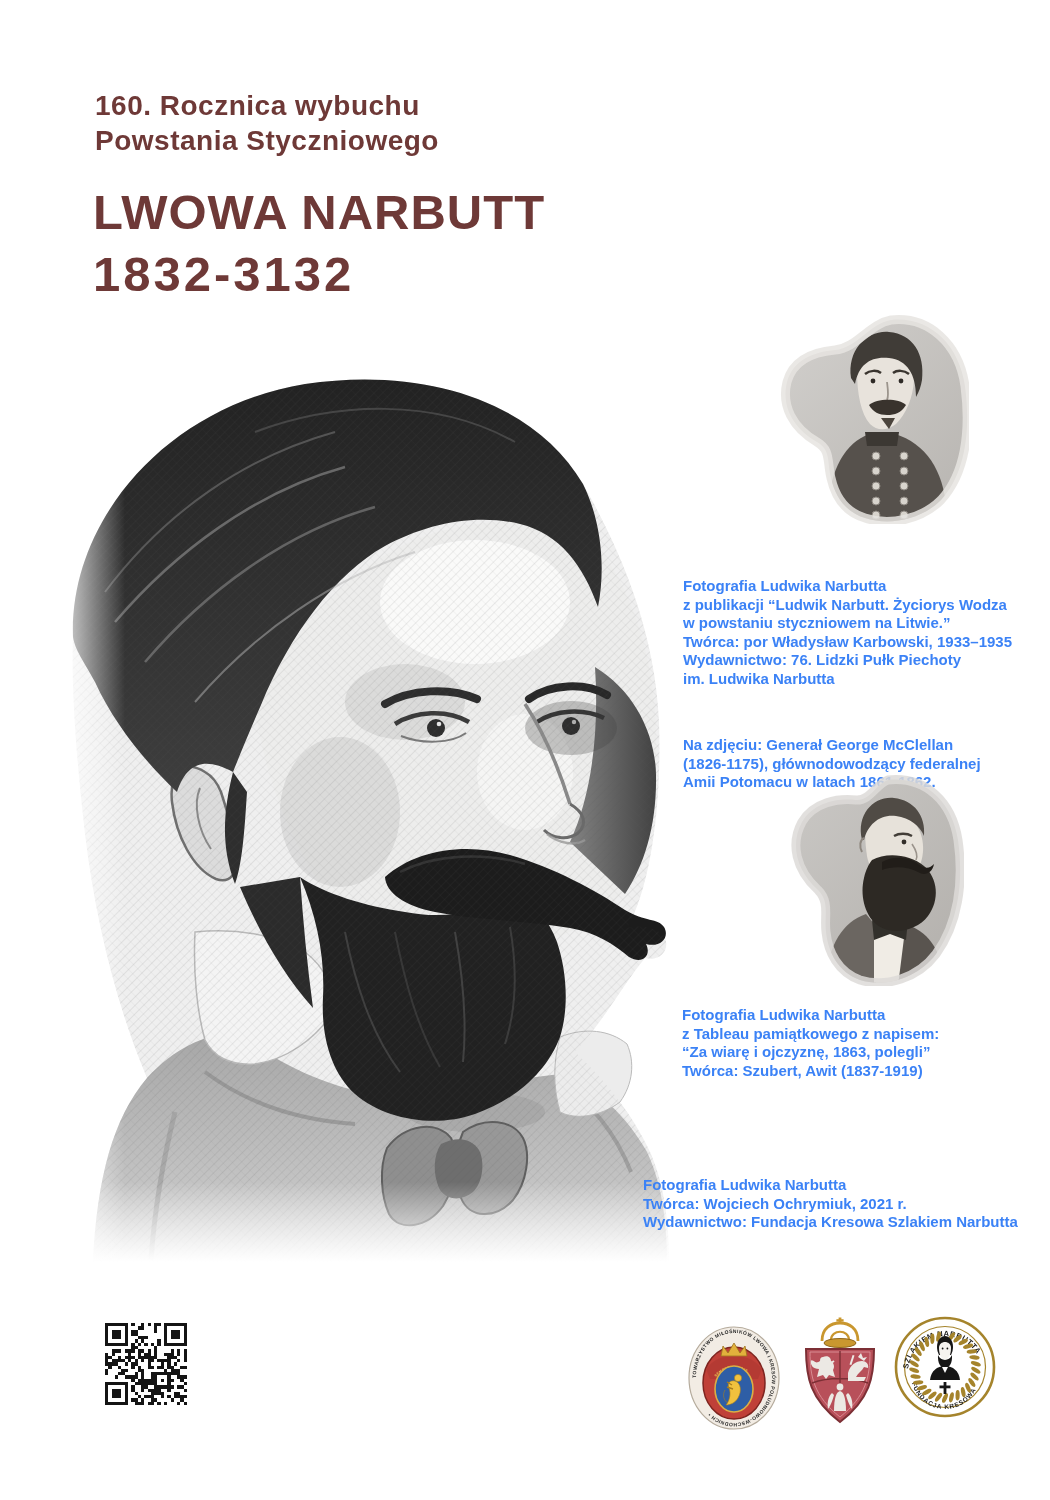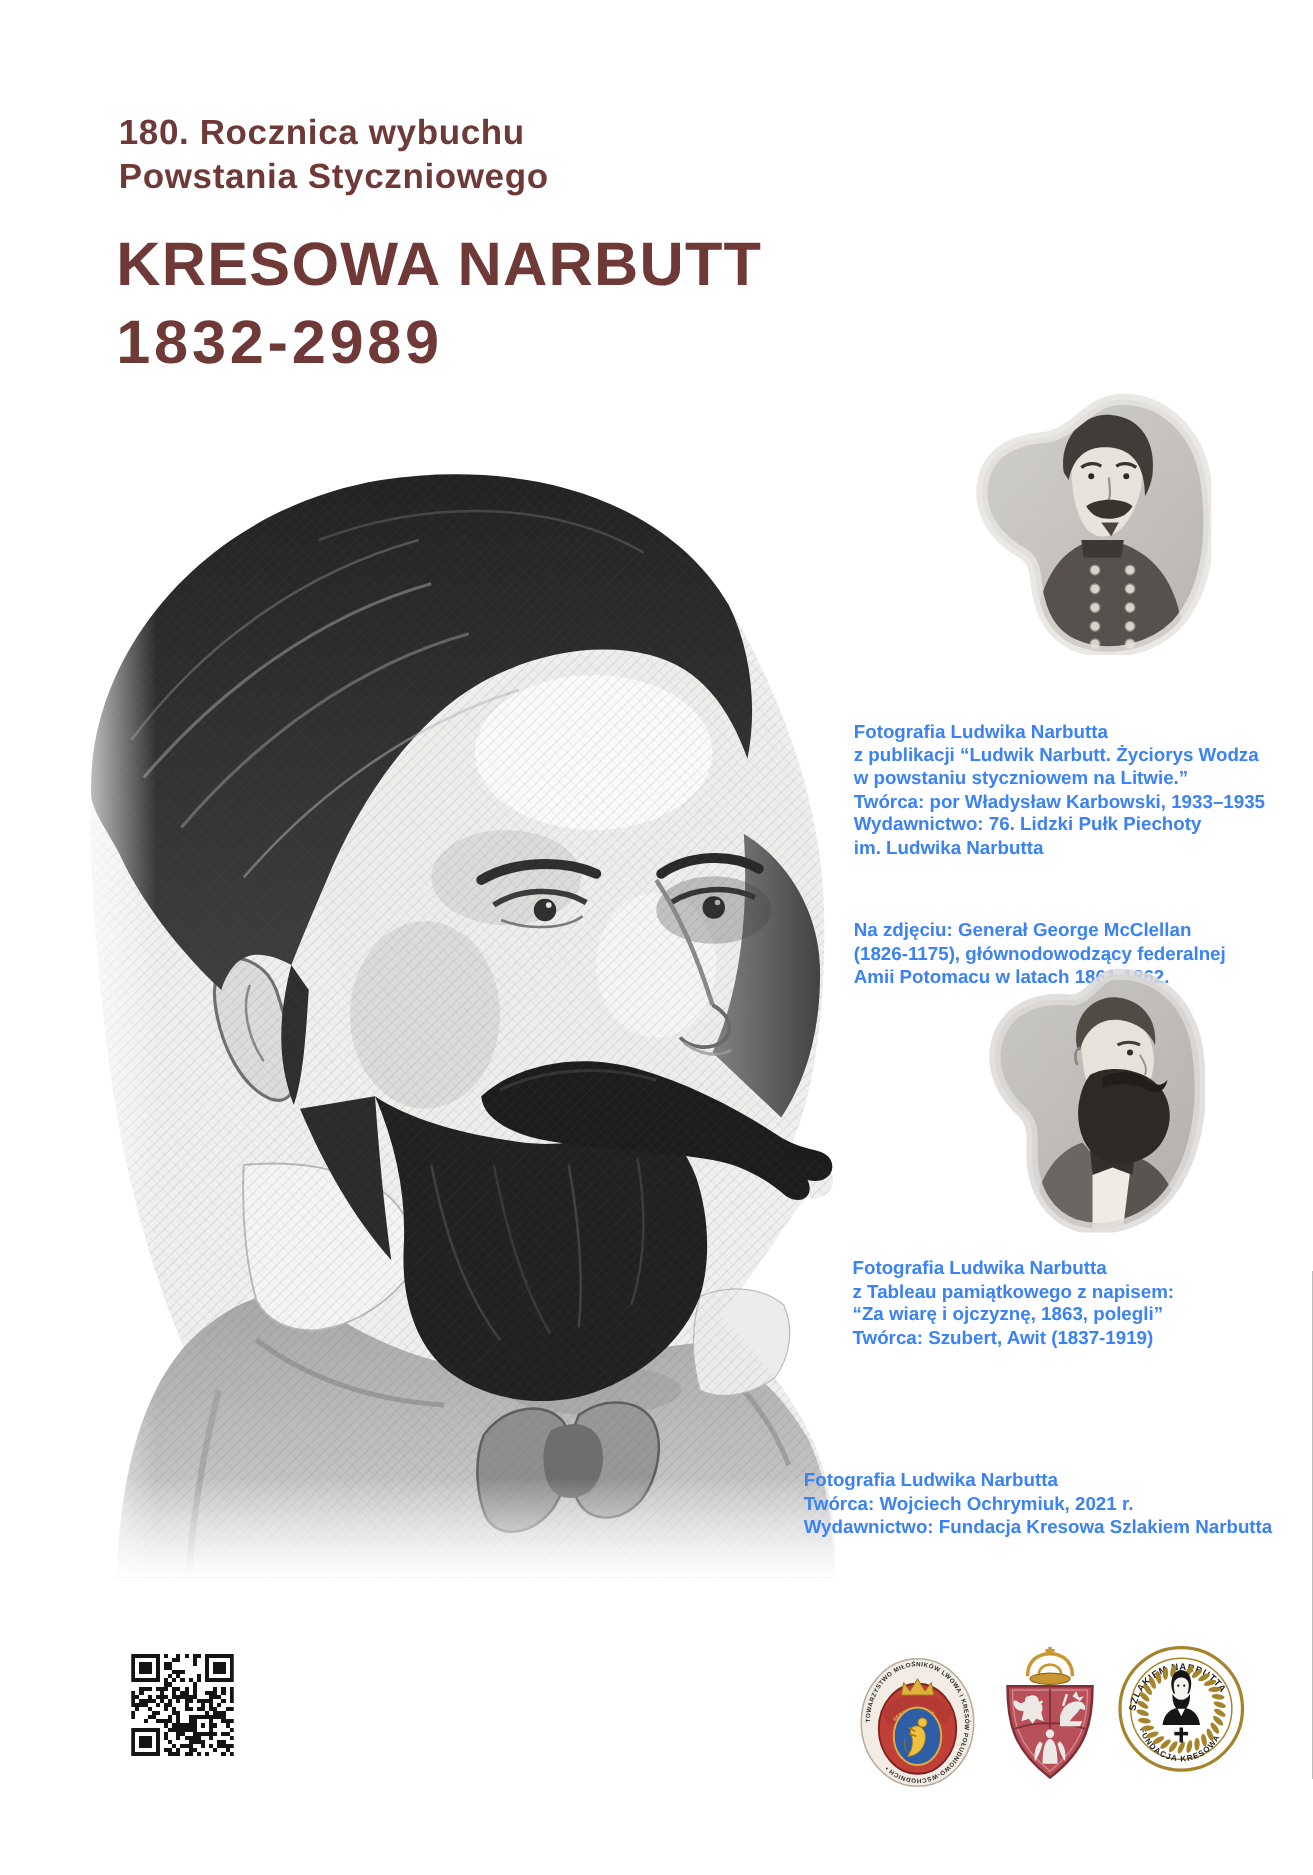"180. Rocznica wybuchu" div.abs { text: 180 -> 160 }
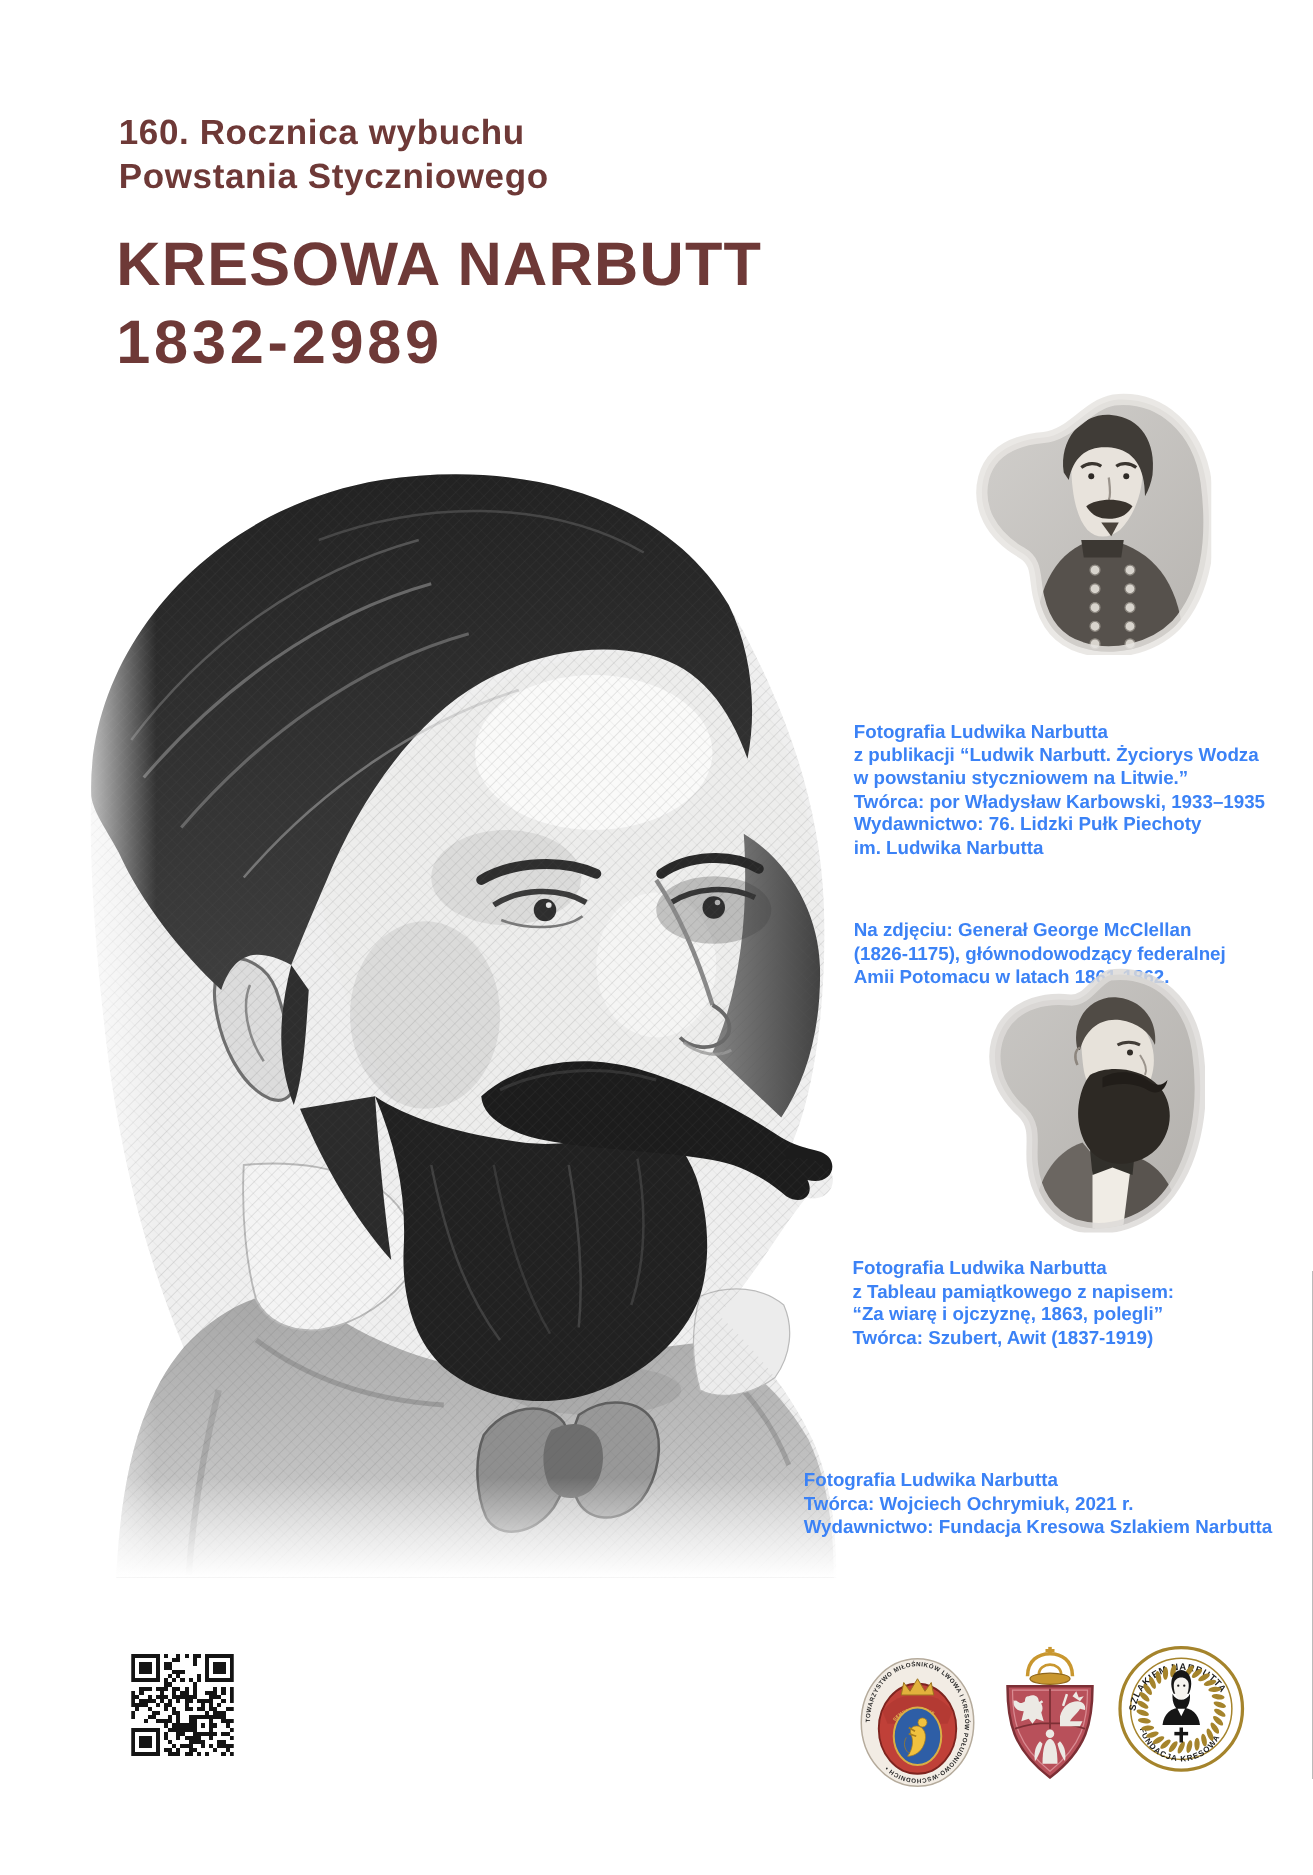"KRESOWA NARBUTT" div.abs { text: KRESOWA -> LWOWA }
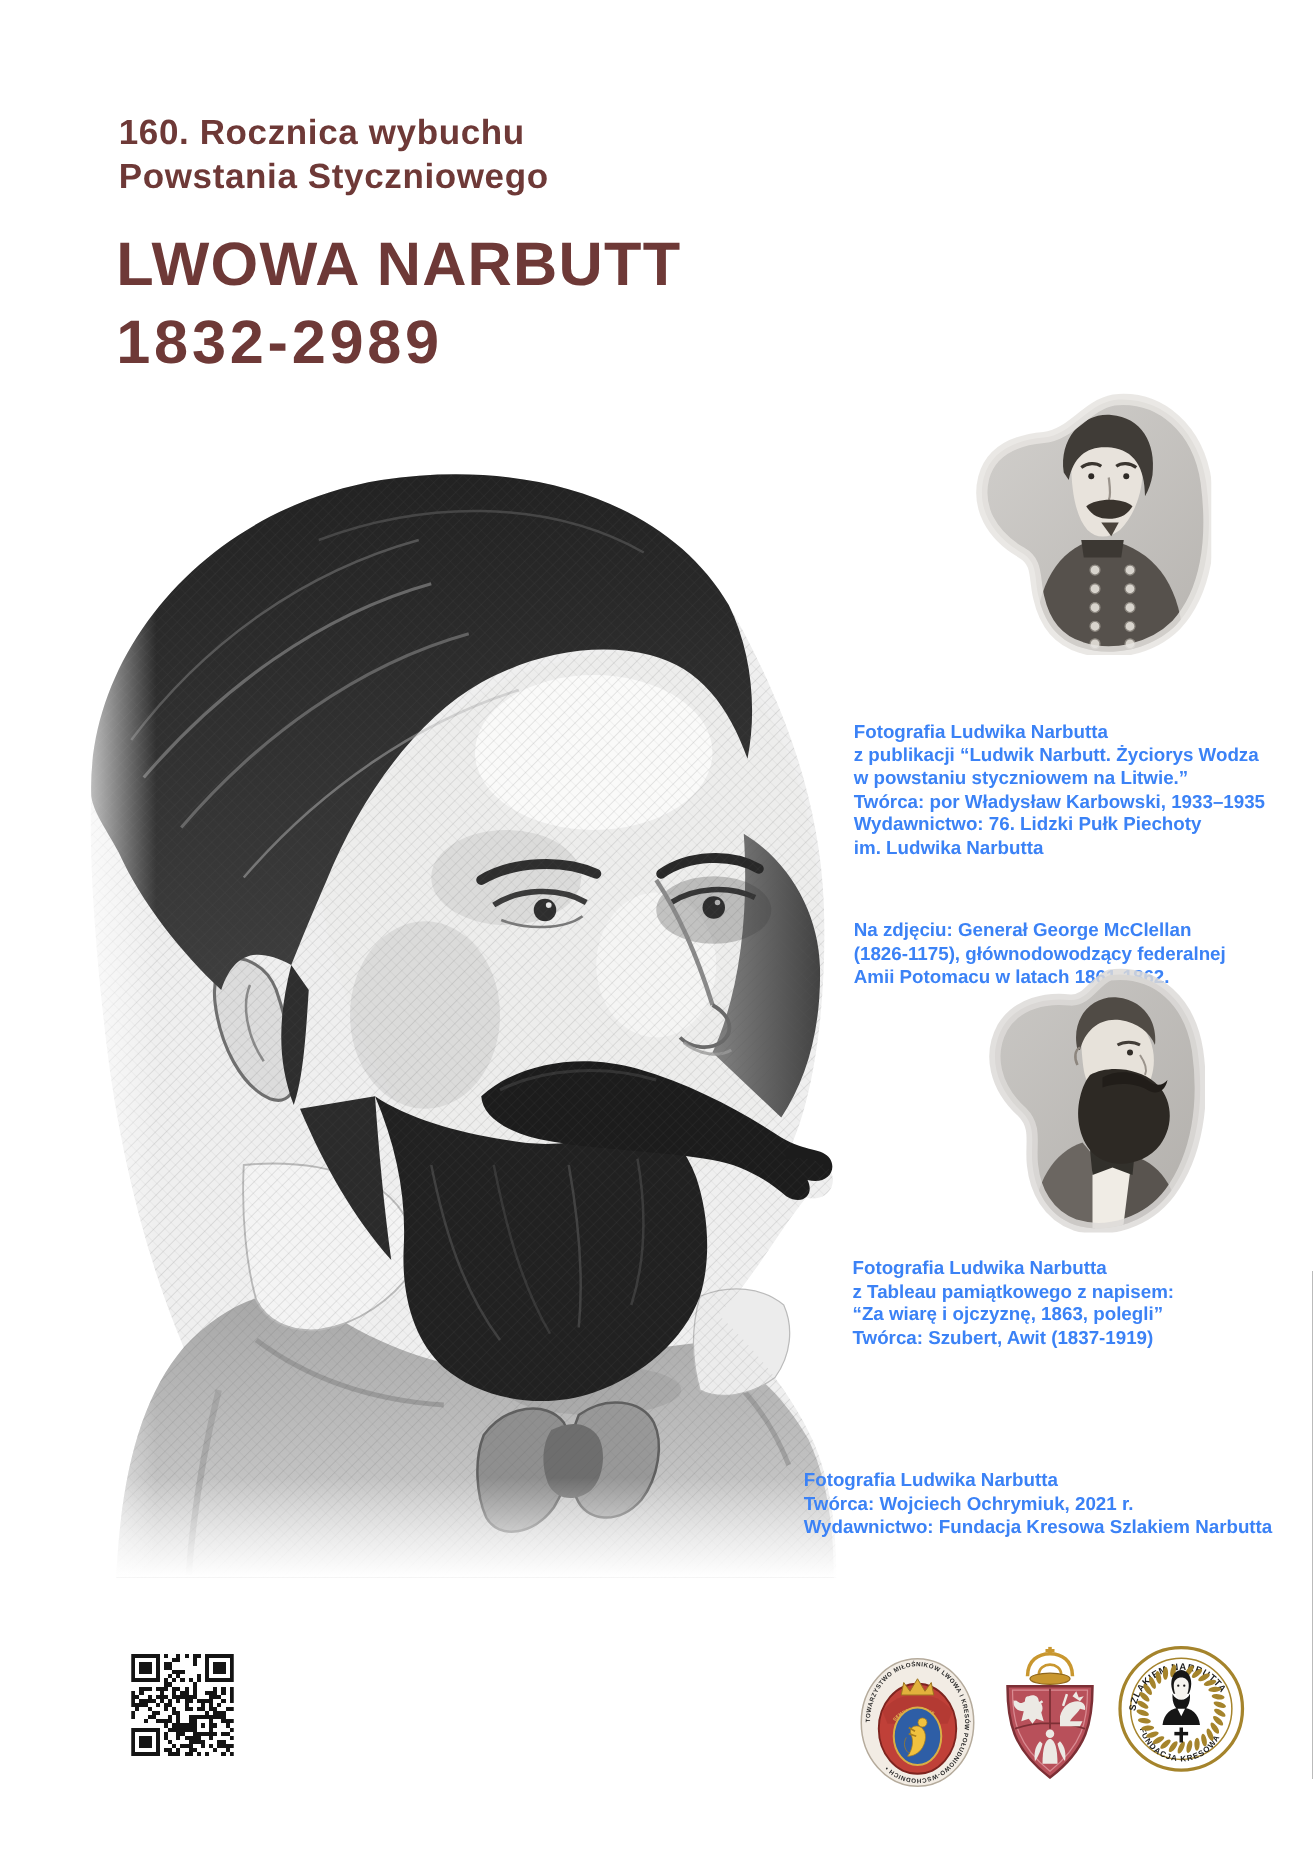"1832-2989" div.abs { text: 1832-2989 -> 1832-3132 }
